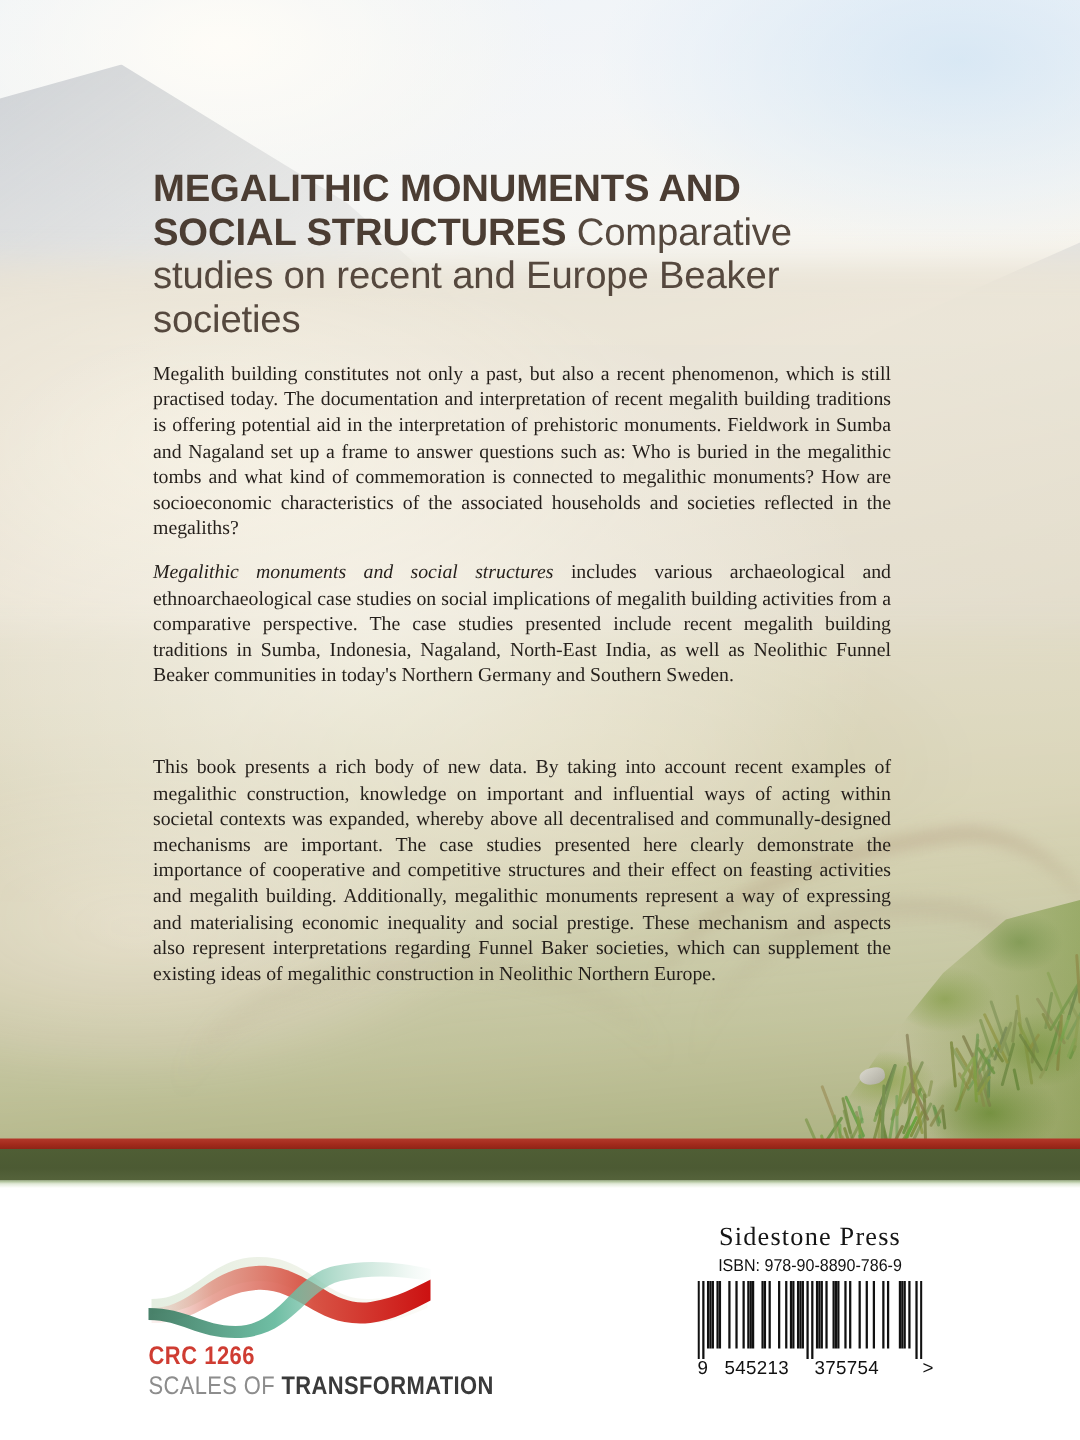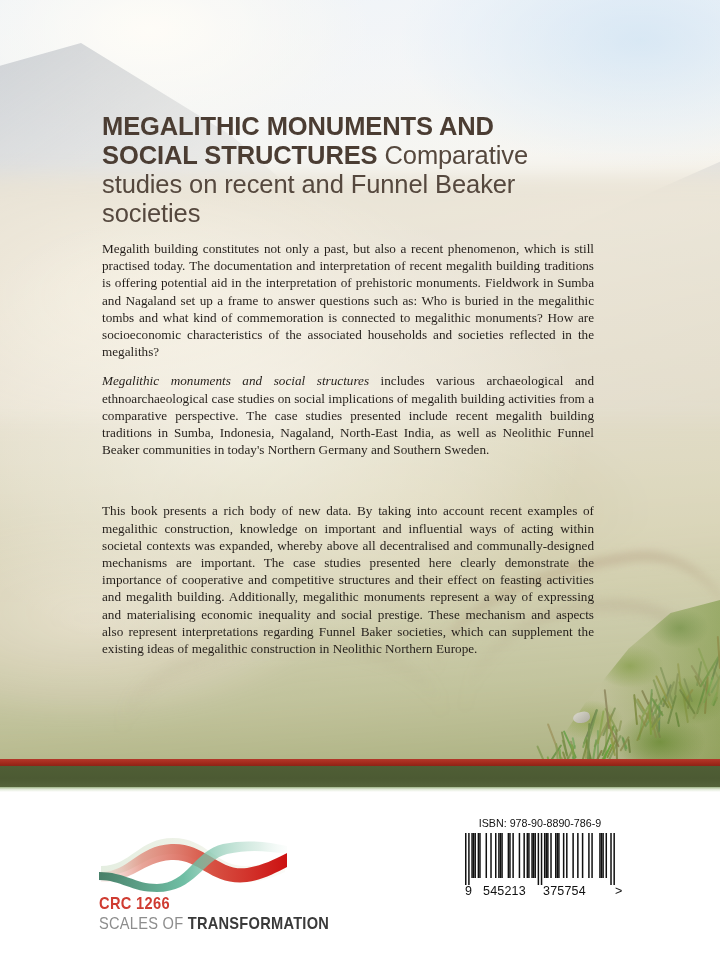"Comparative studies on recent and" span.t-light { text: Funnel -> Europe }
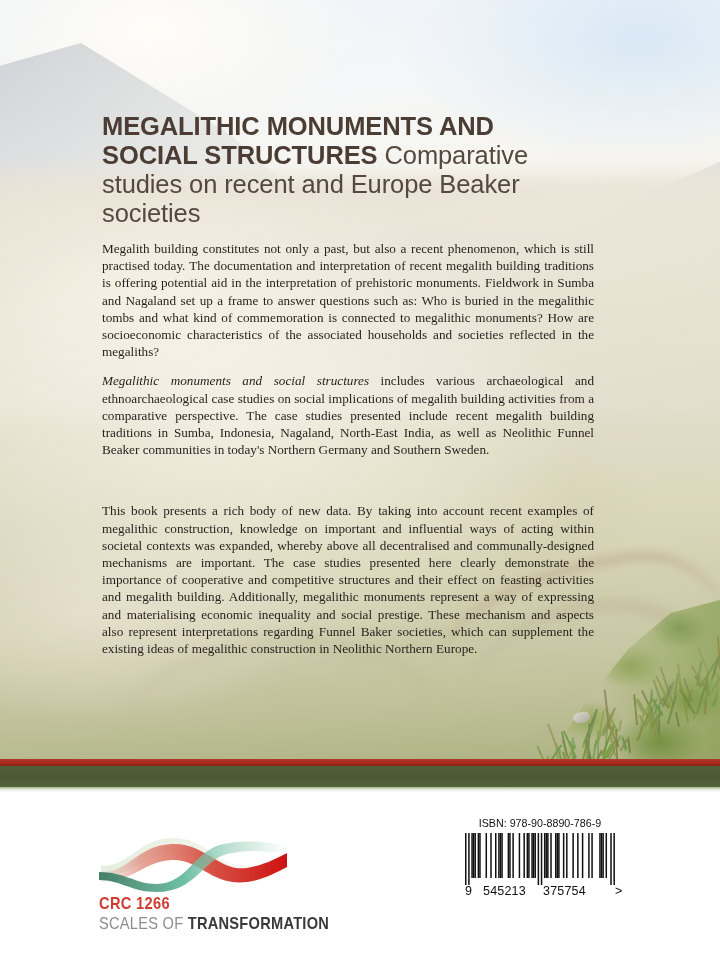"Sidestone Press" div.pub-name { html: none -> <div>Sidestone Press</div> }
